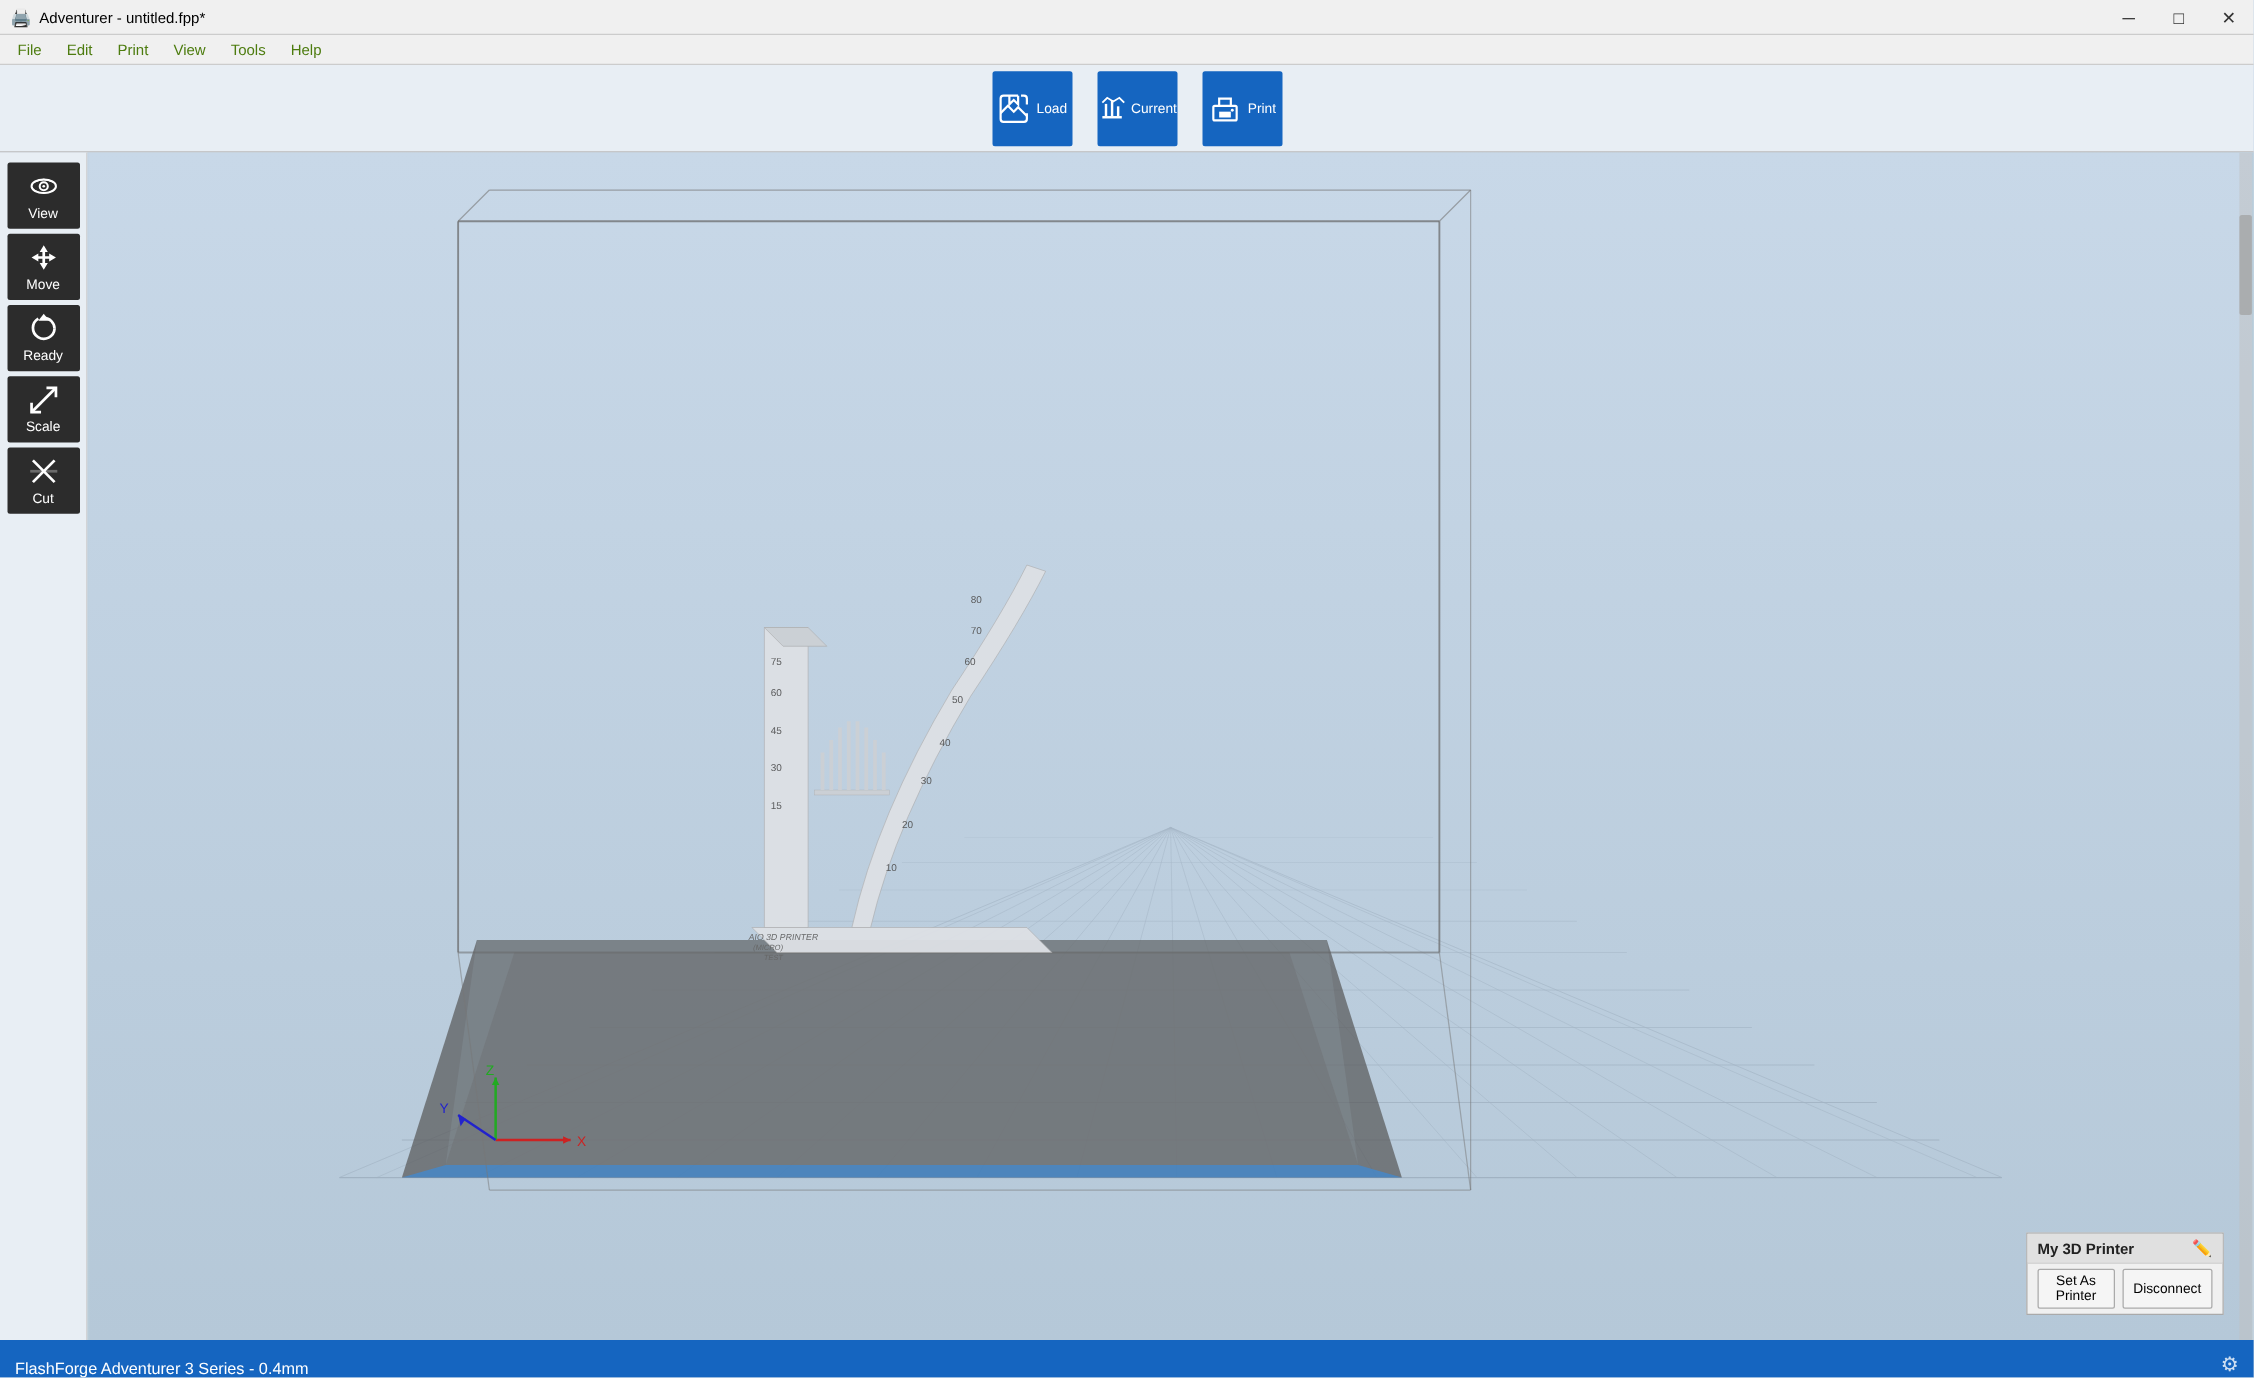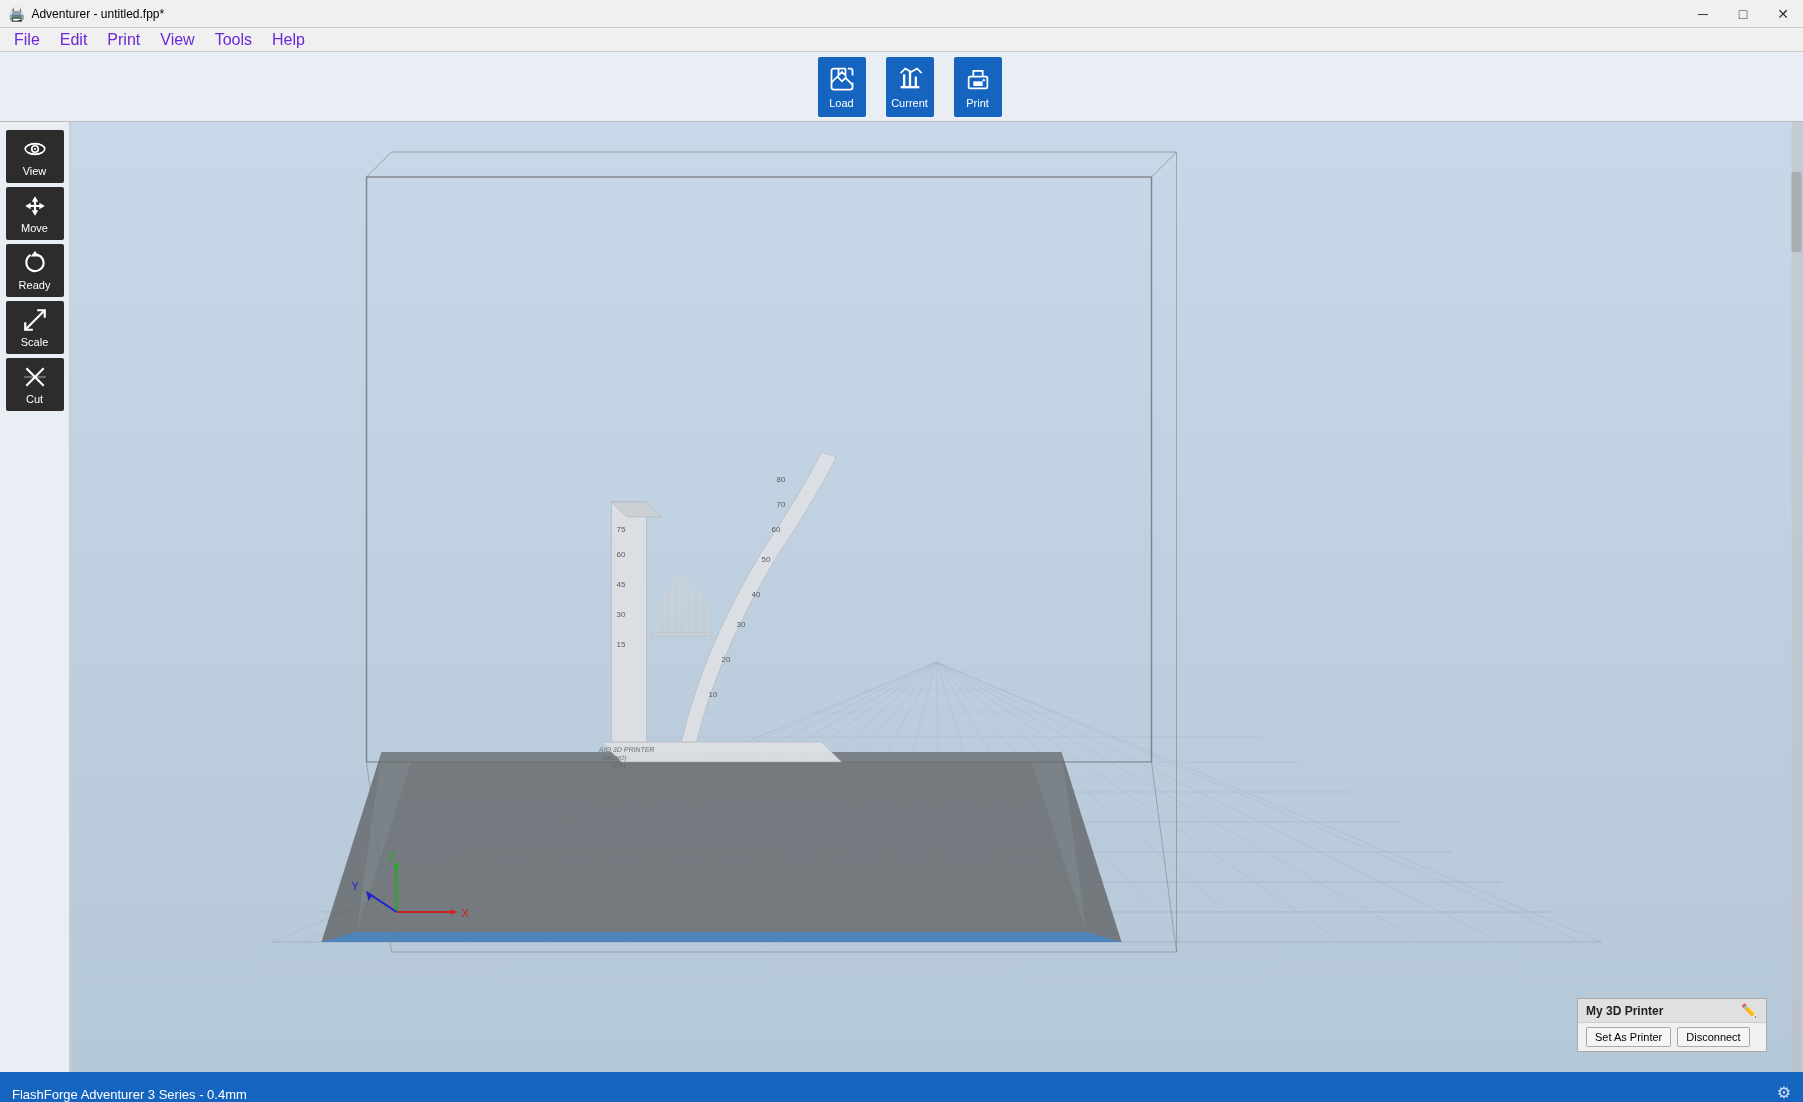"File" .menu-item { color: #6d28d9 -> #4d7c0f; font-size: 16px -> 12px }
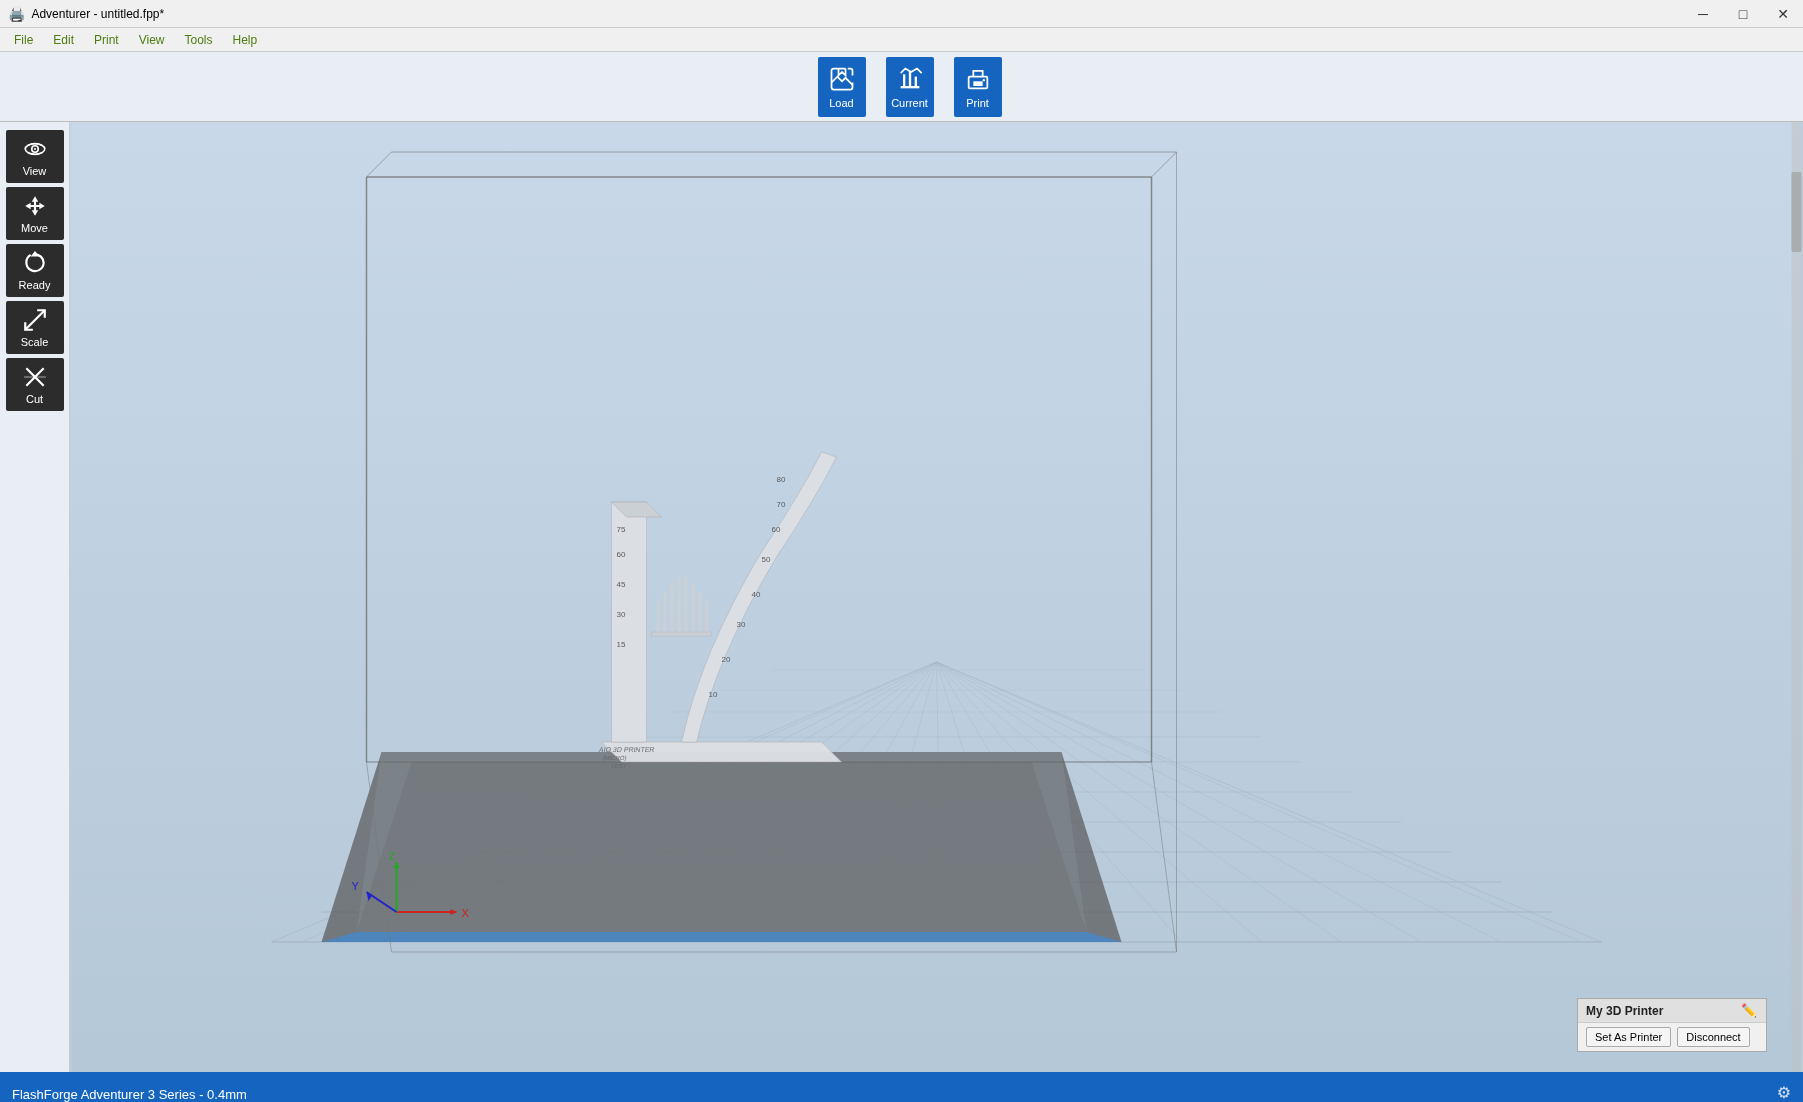"Load" .toolbar-btn { flex-direction: column -> row; width: 48px -> 64px }
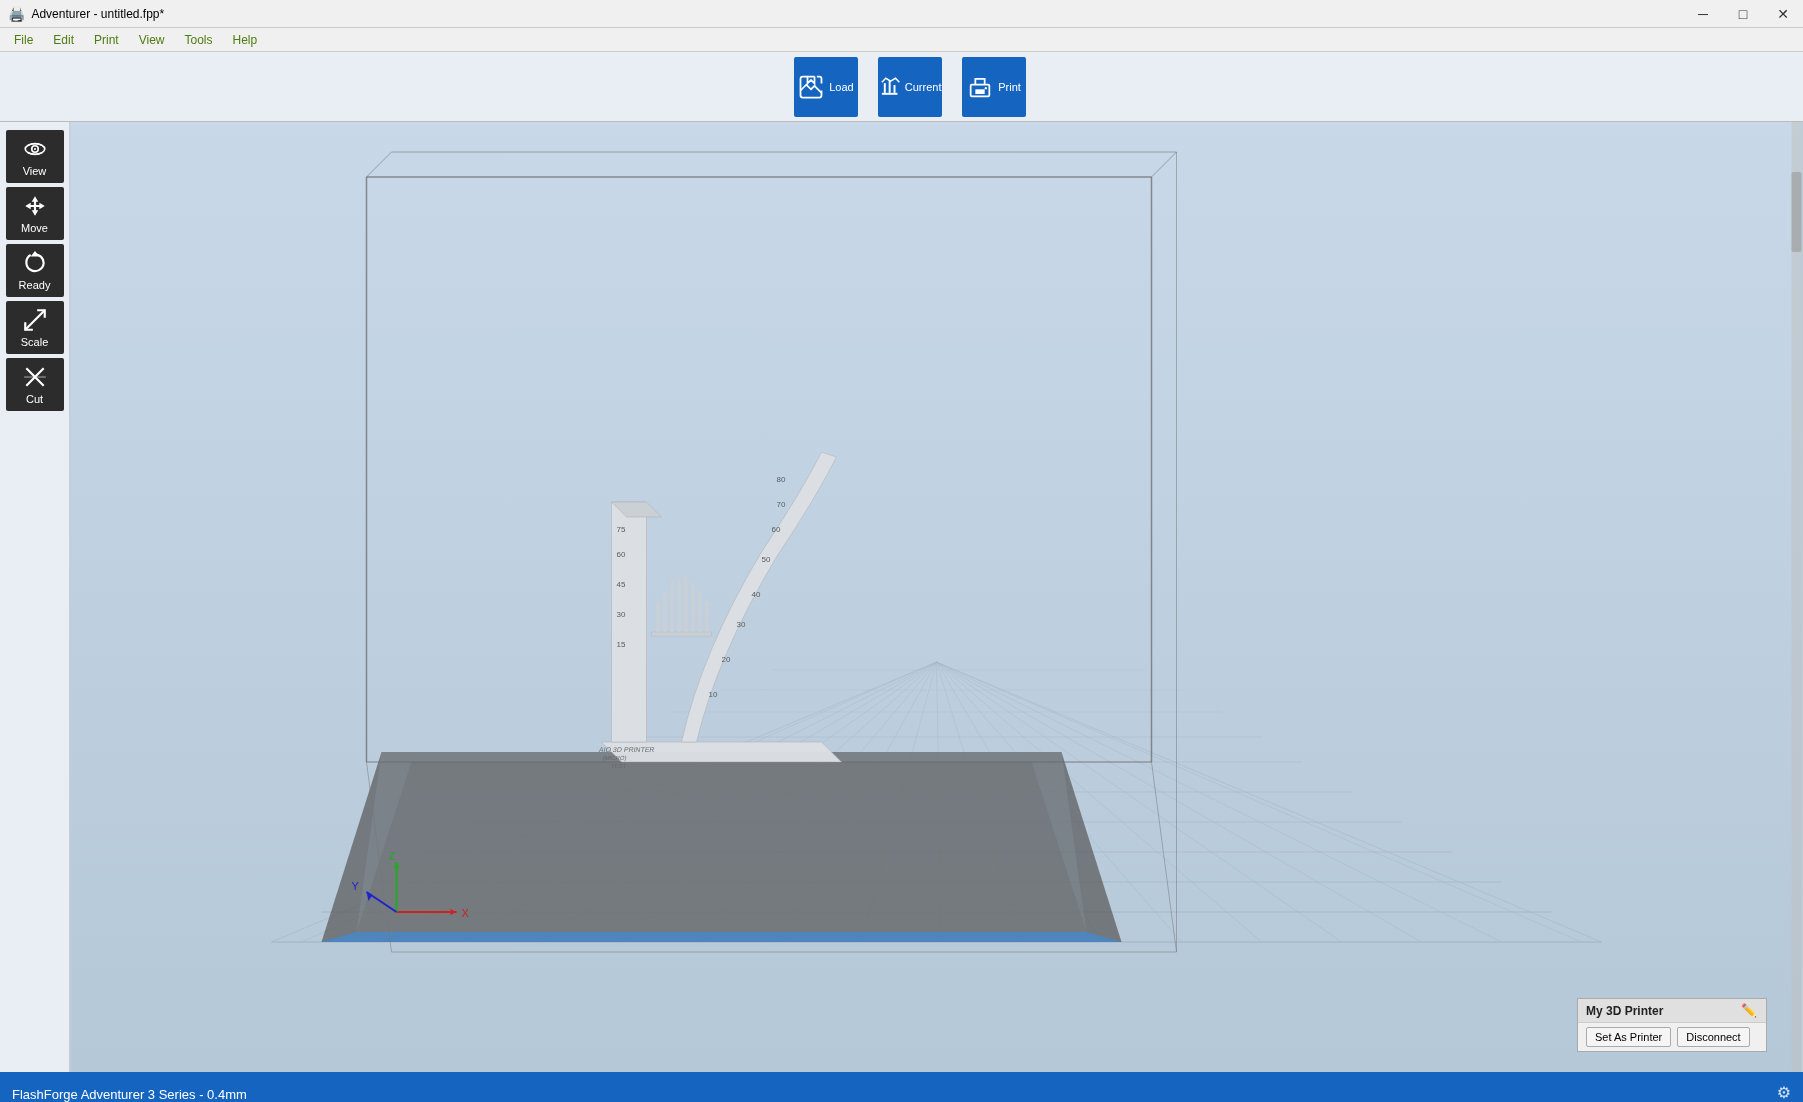"My 3D Printer" #printer-panel { right: 36px -> 24px; width: 190px -> 158px }
